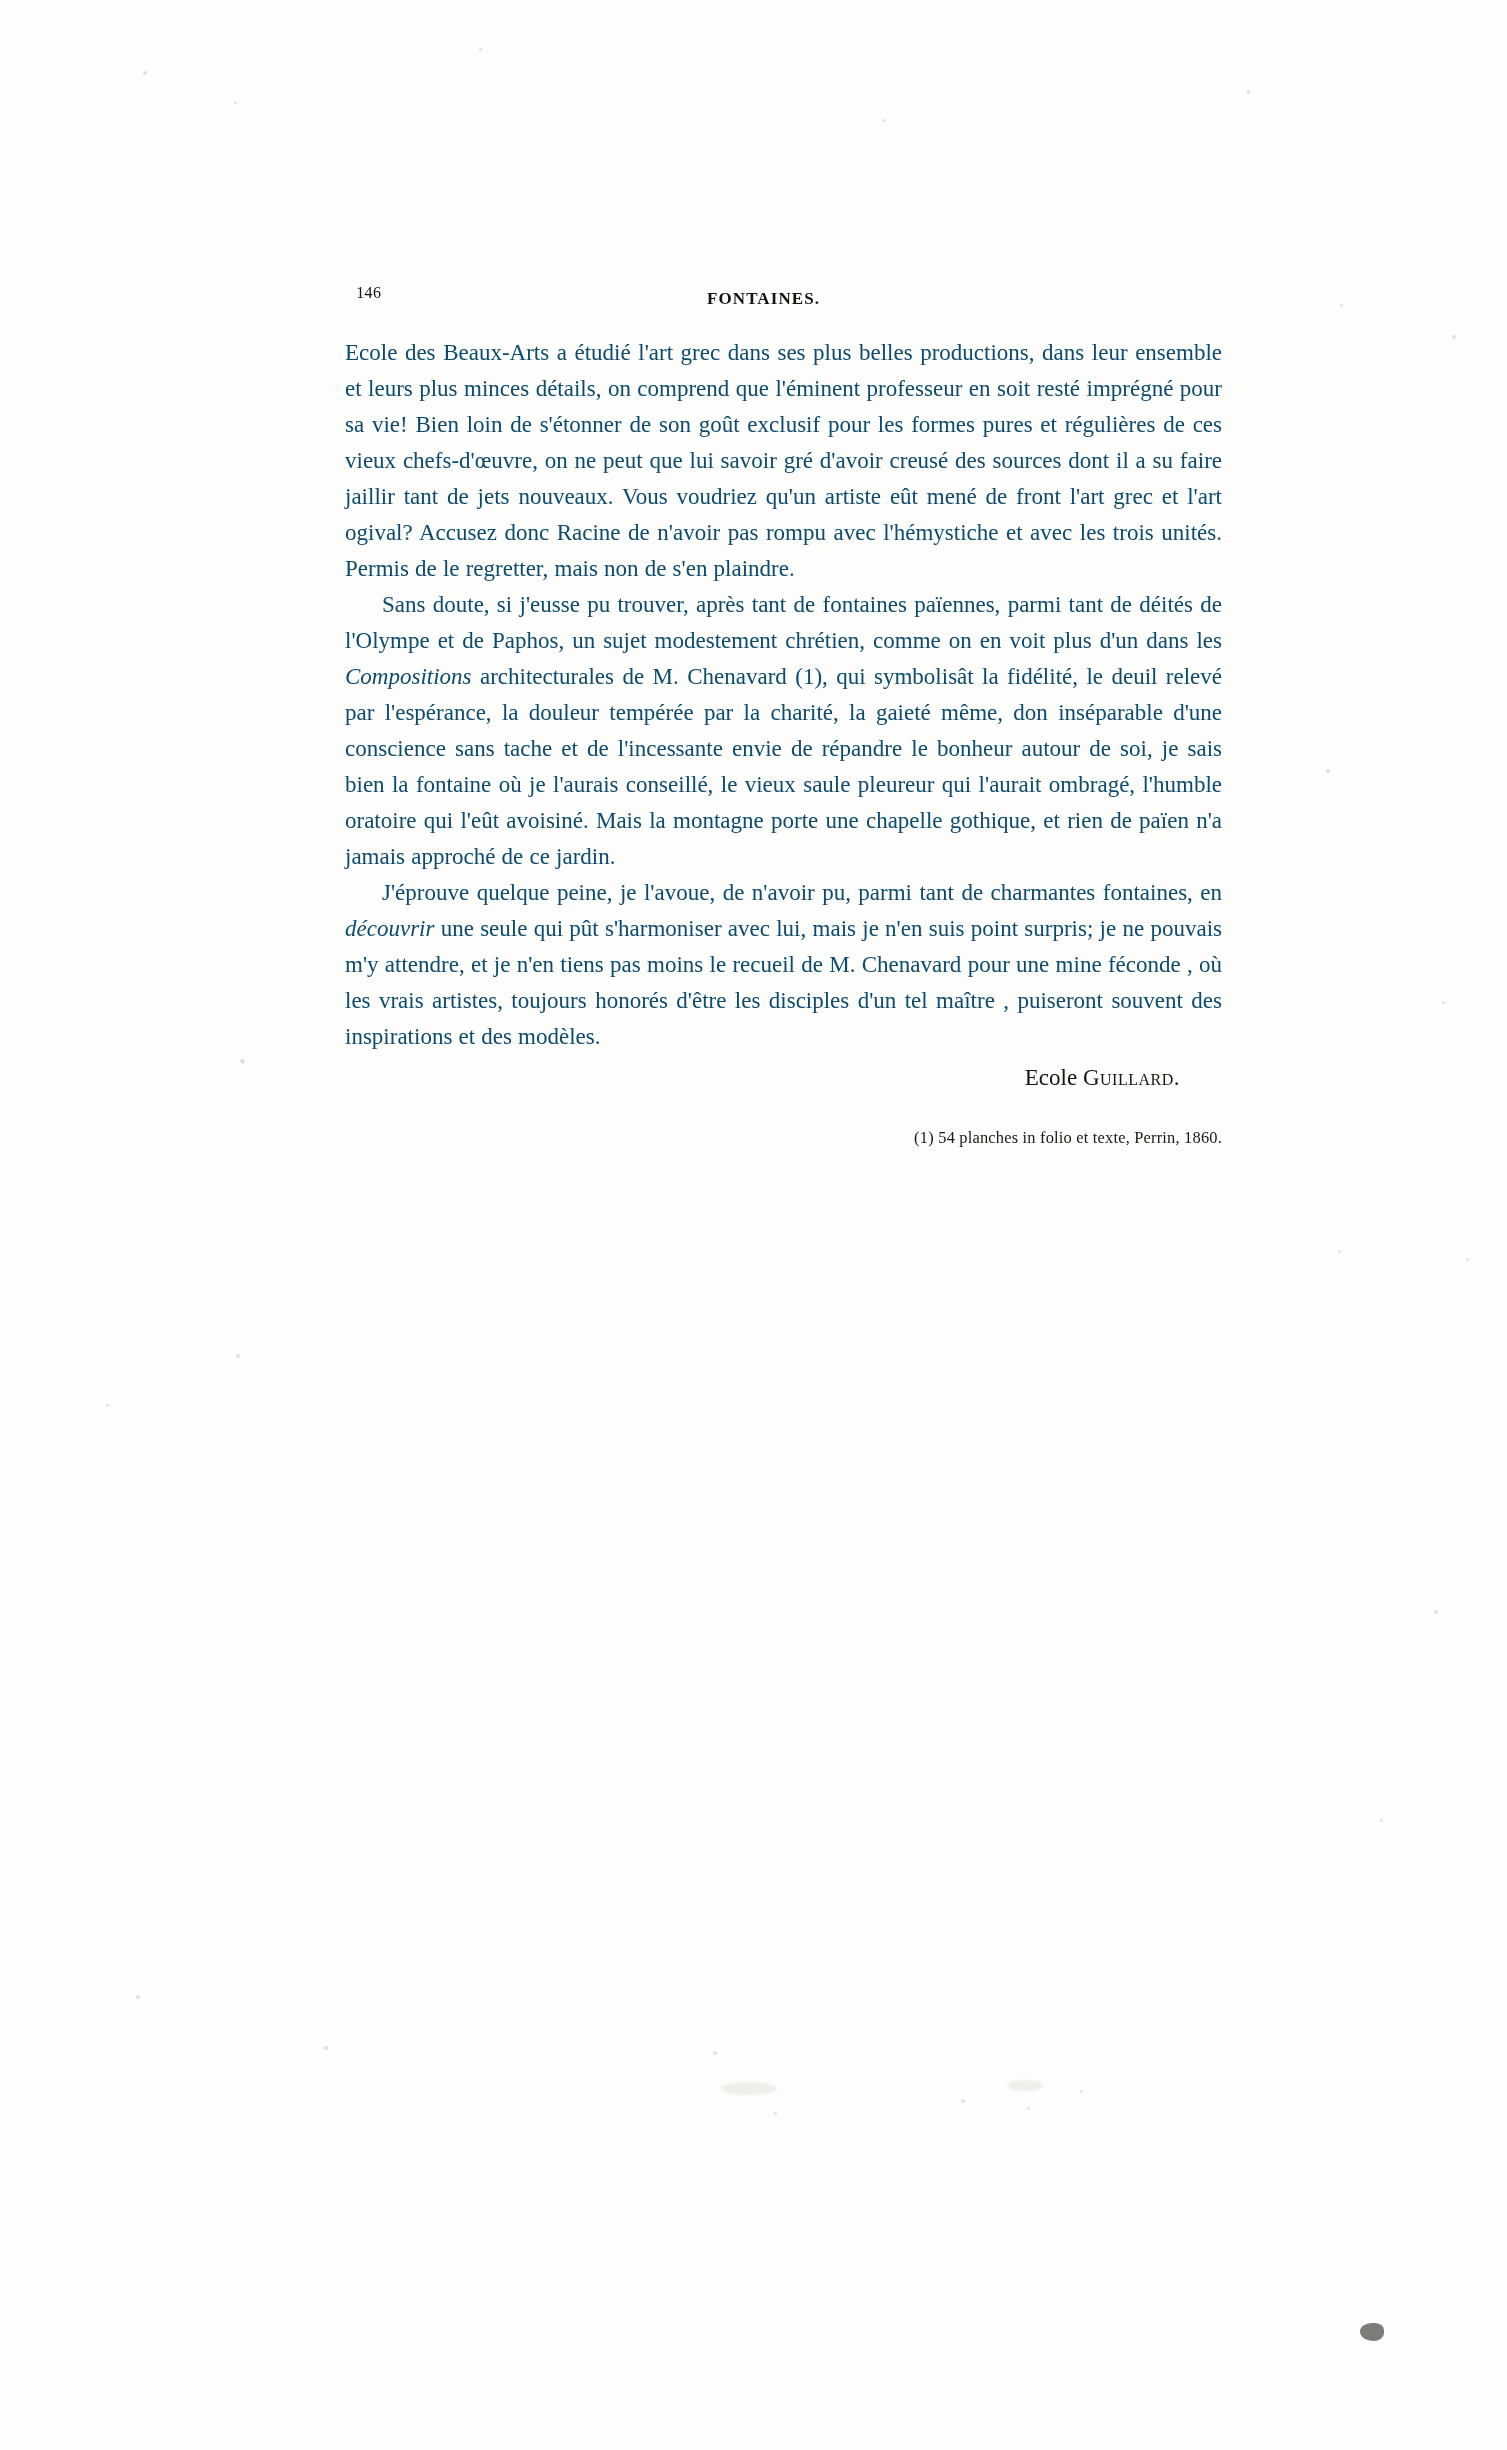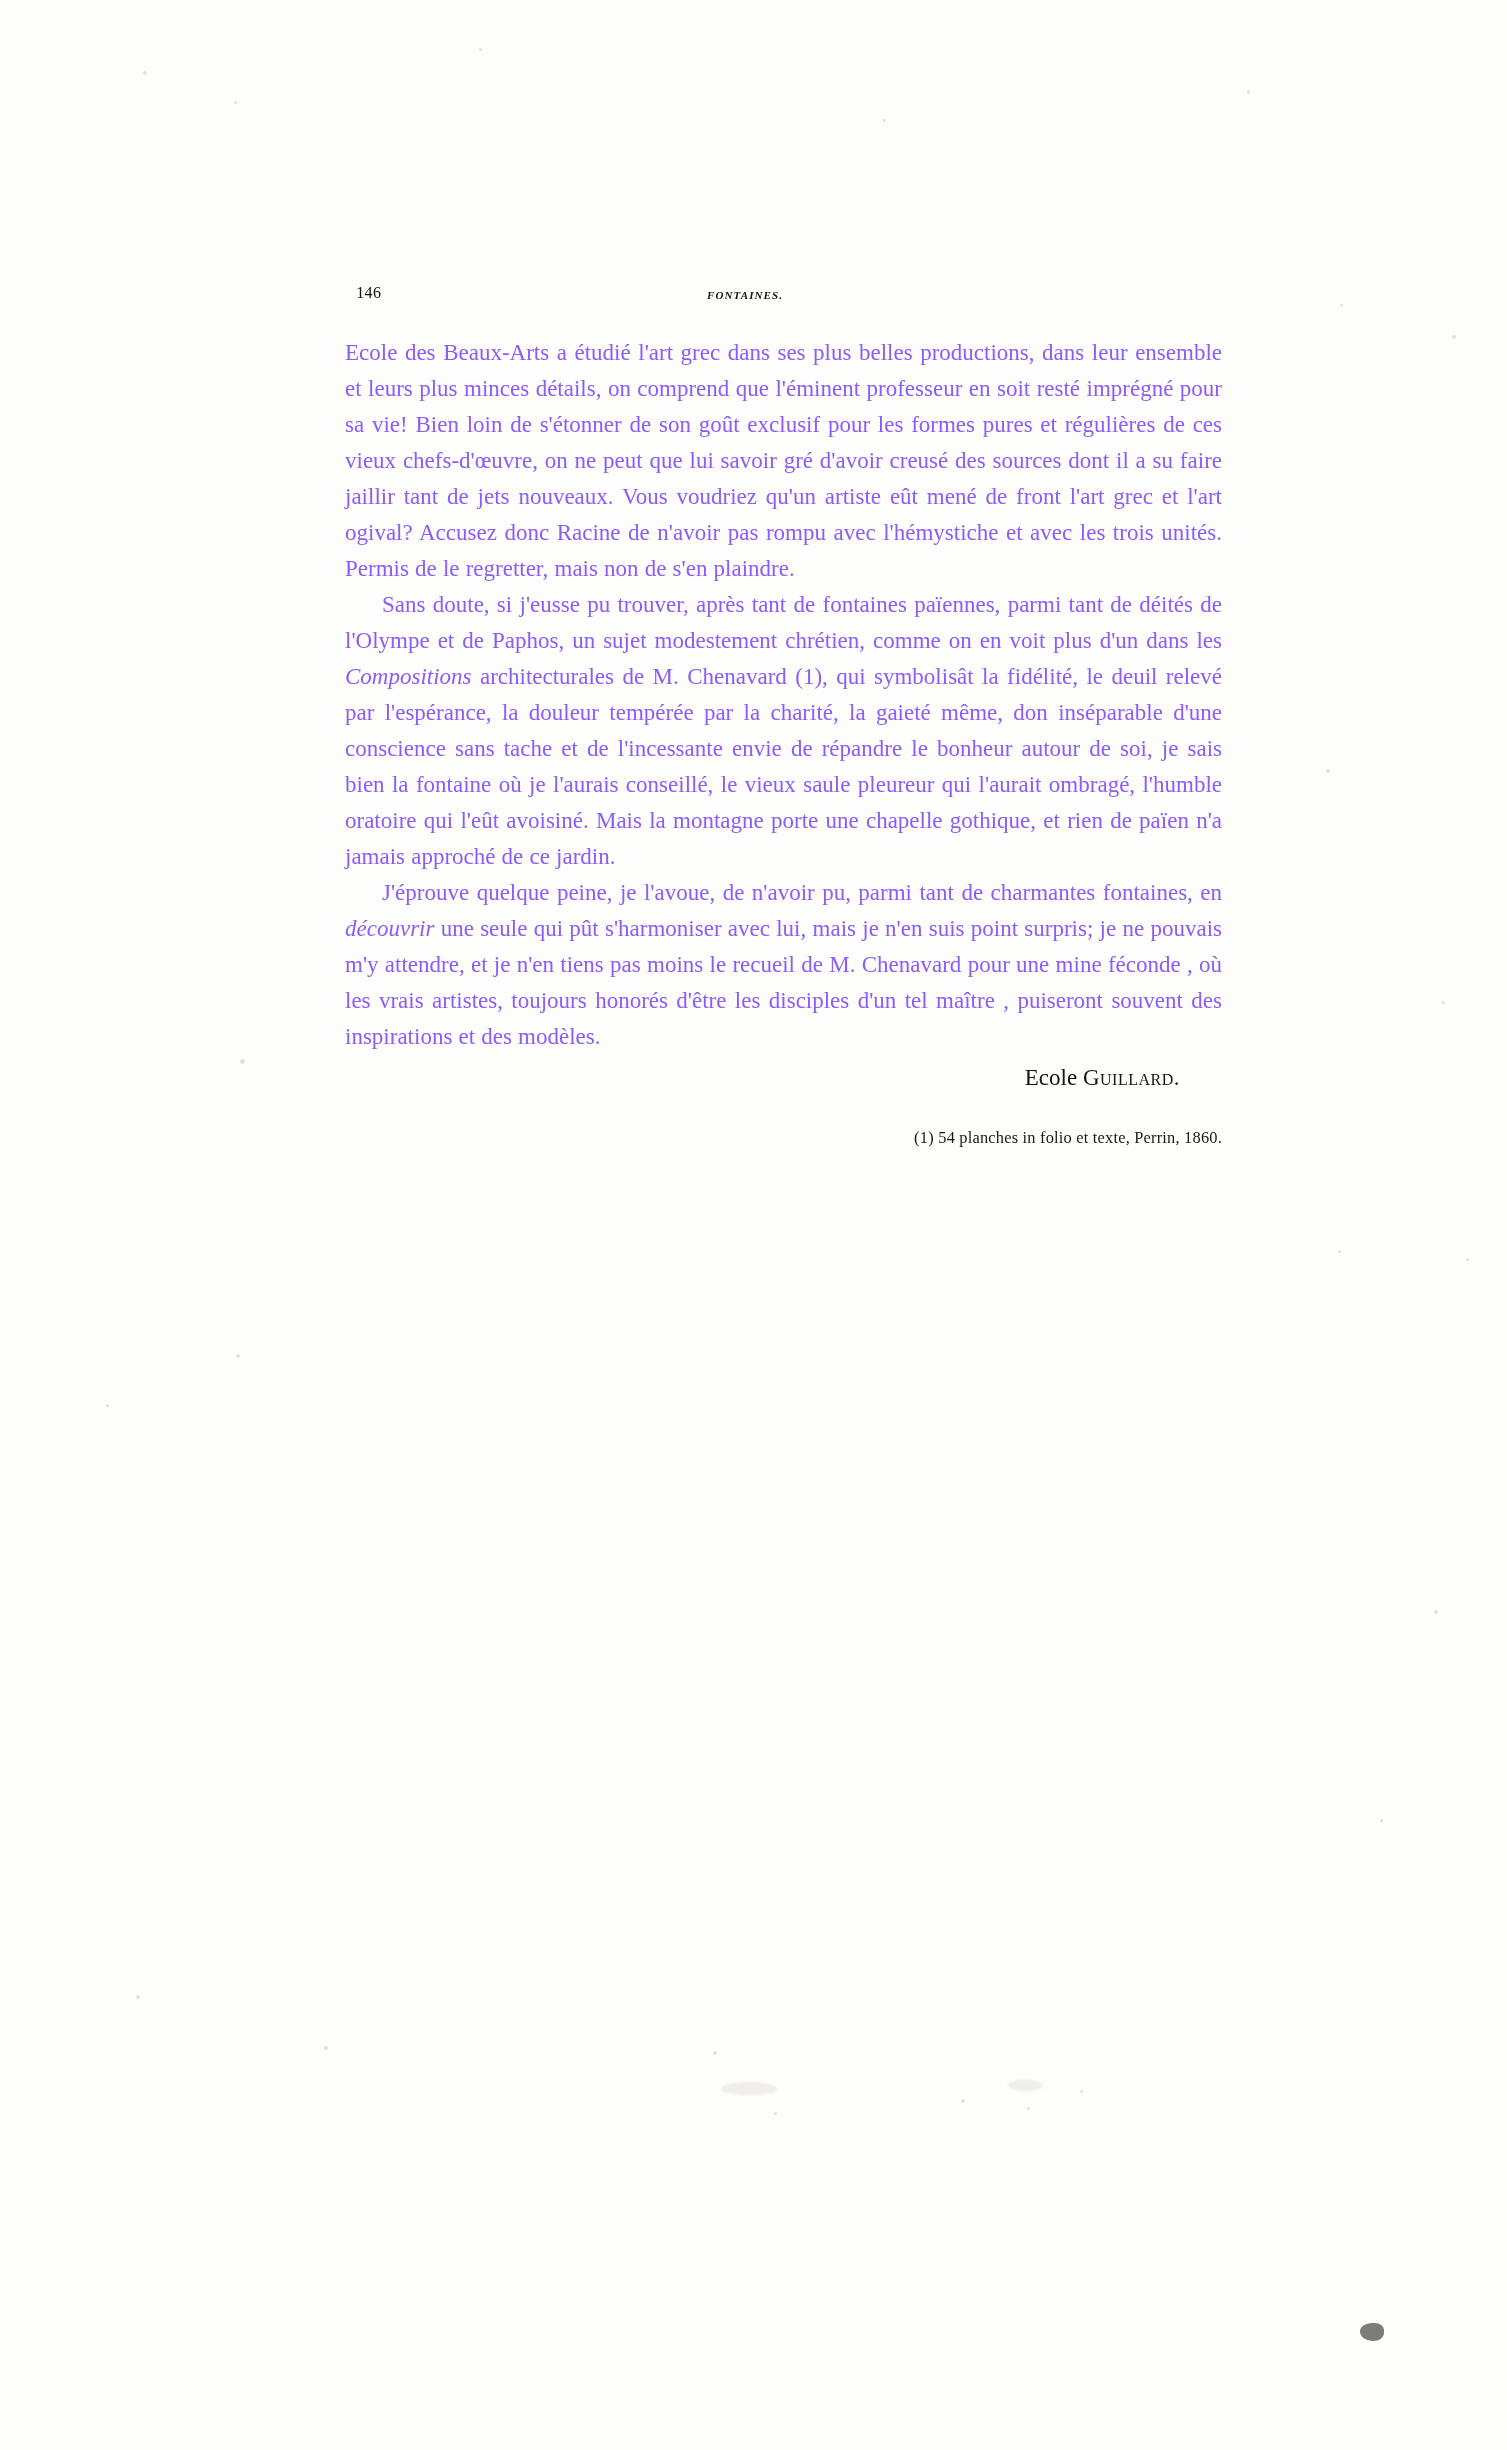"FONTAINES." .running-head { font-size: 11px -> 17px; font-style: italic -> none }
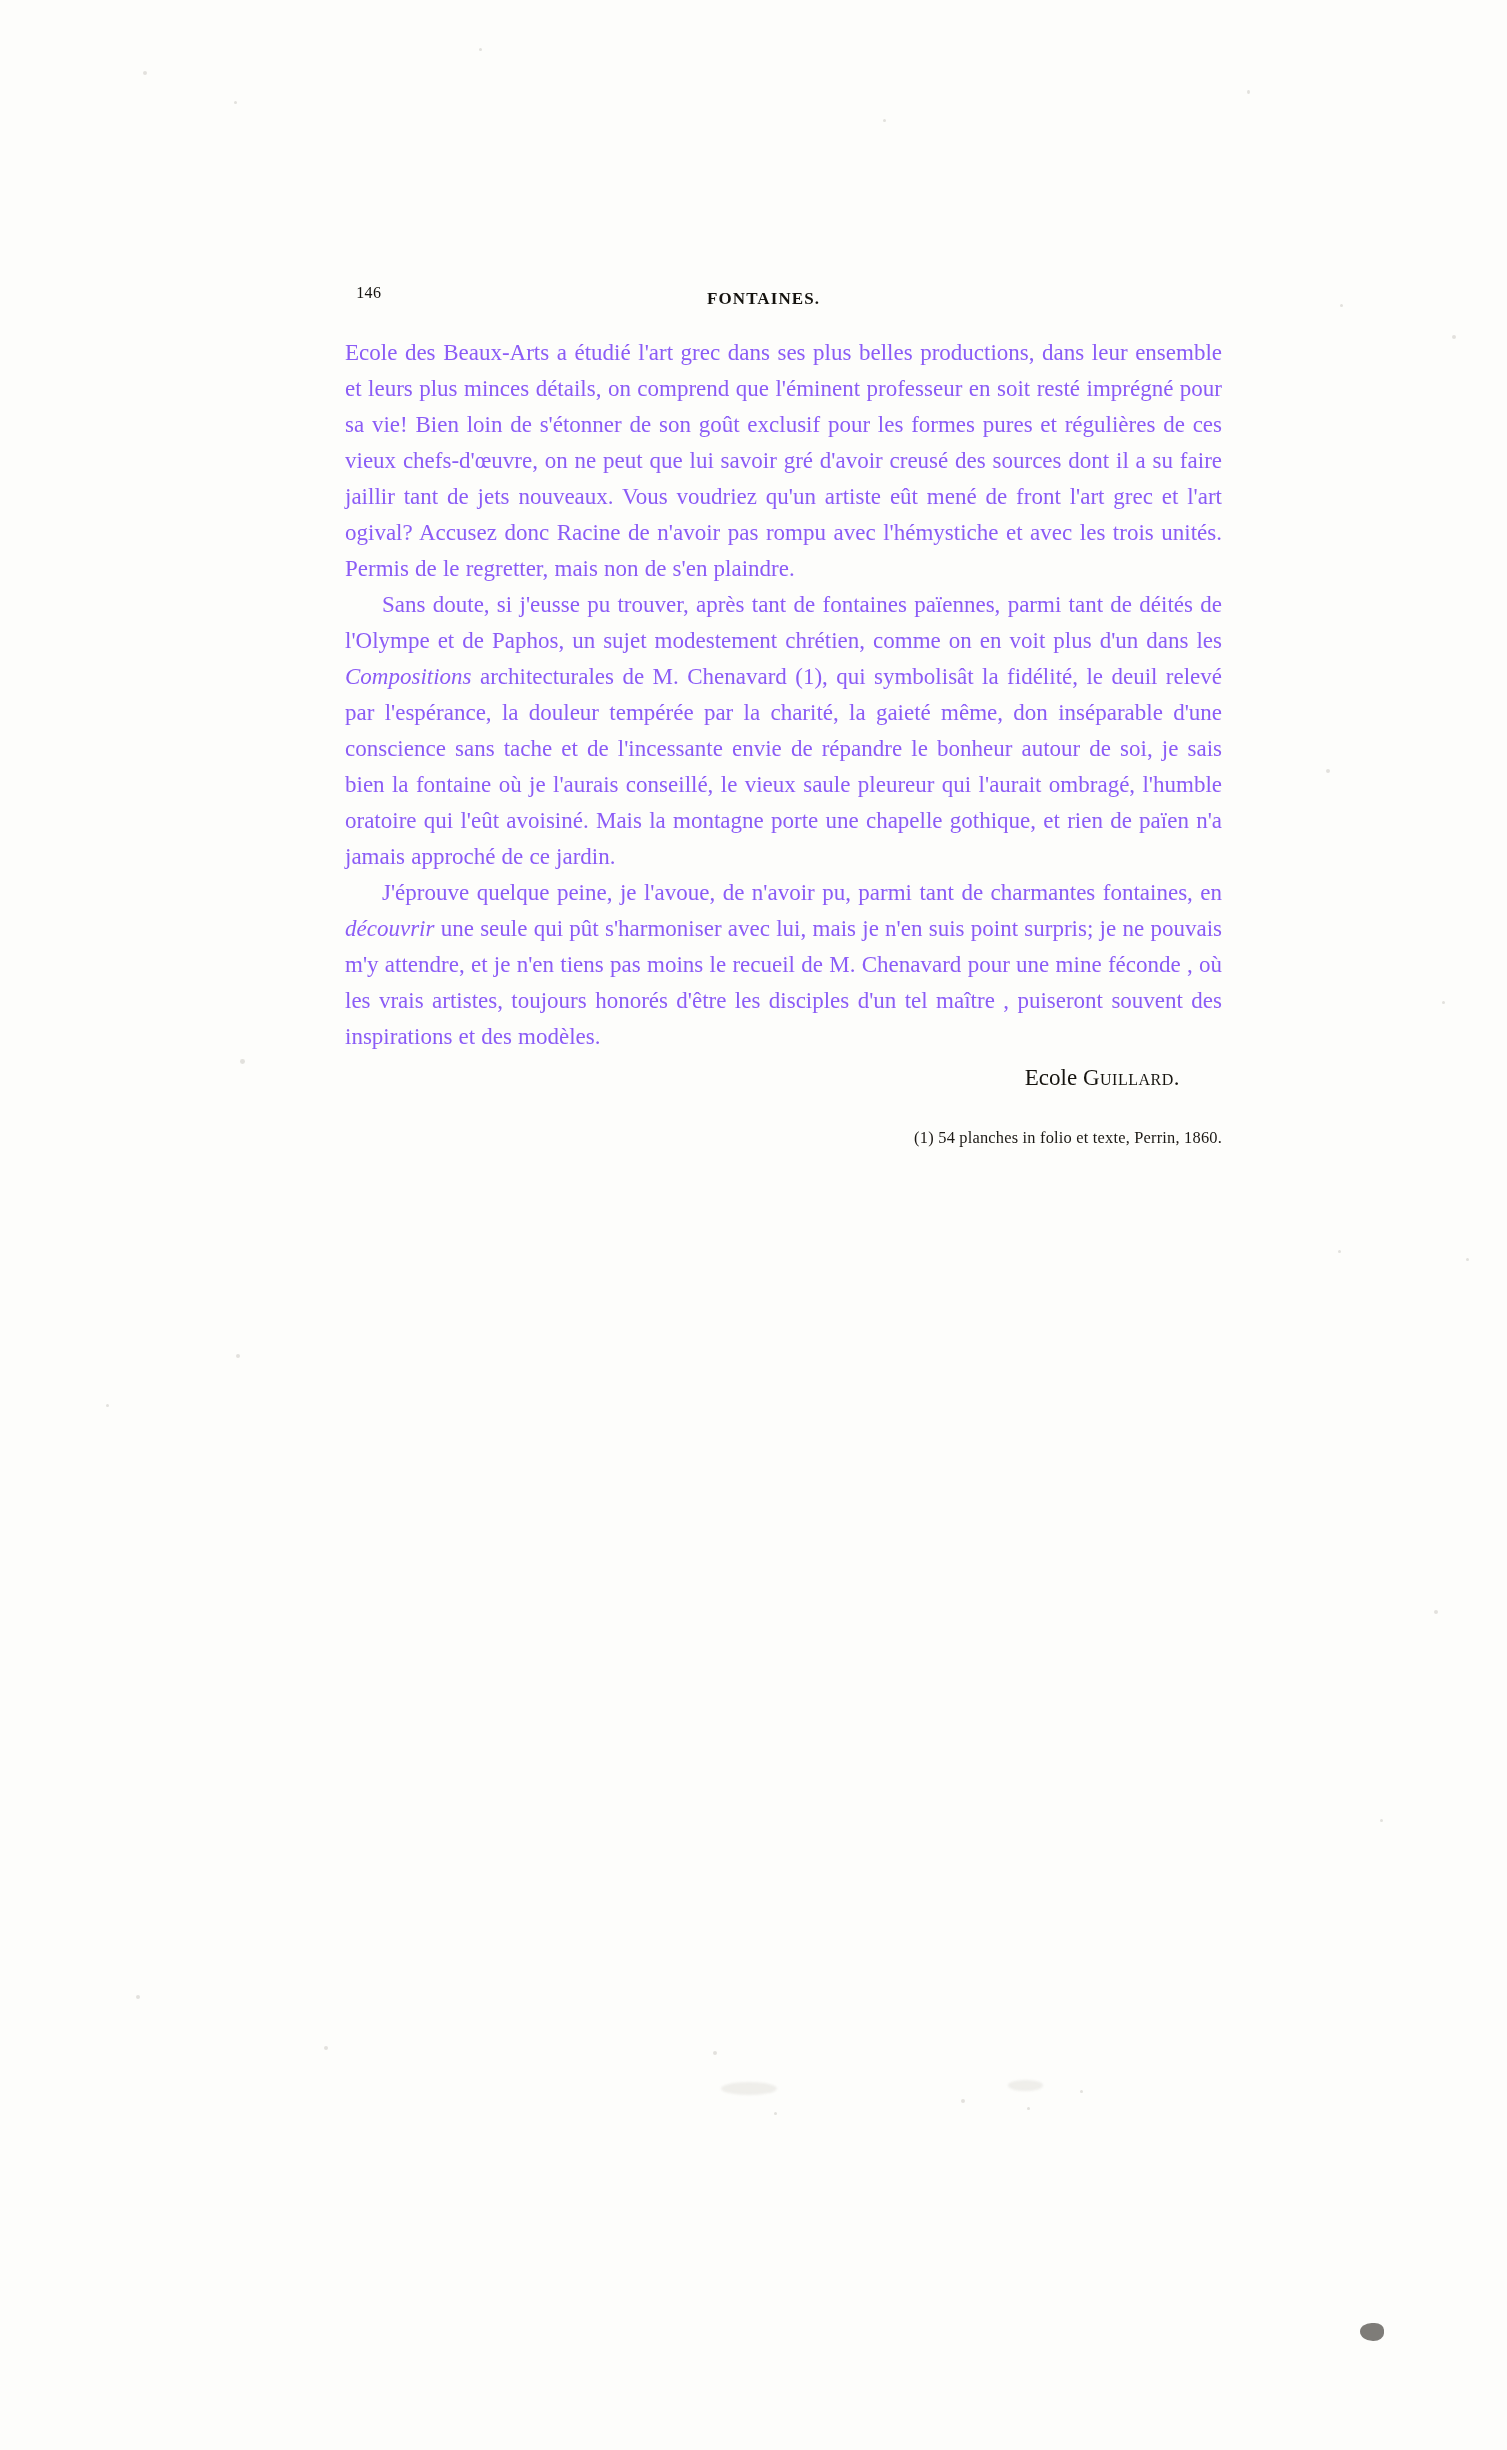"Ecole des Beaux-Arts a étudié" p.body-par { color: #8b5cf6 -> #0c4a6e }
